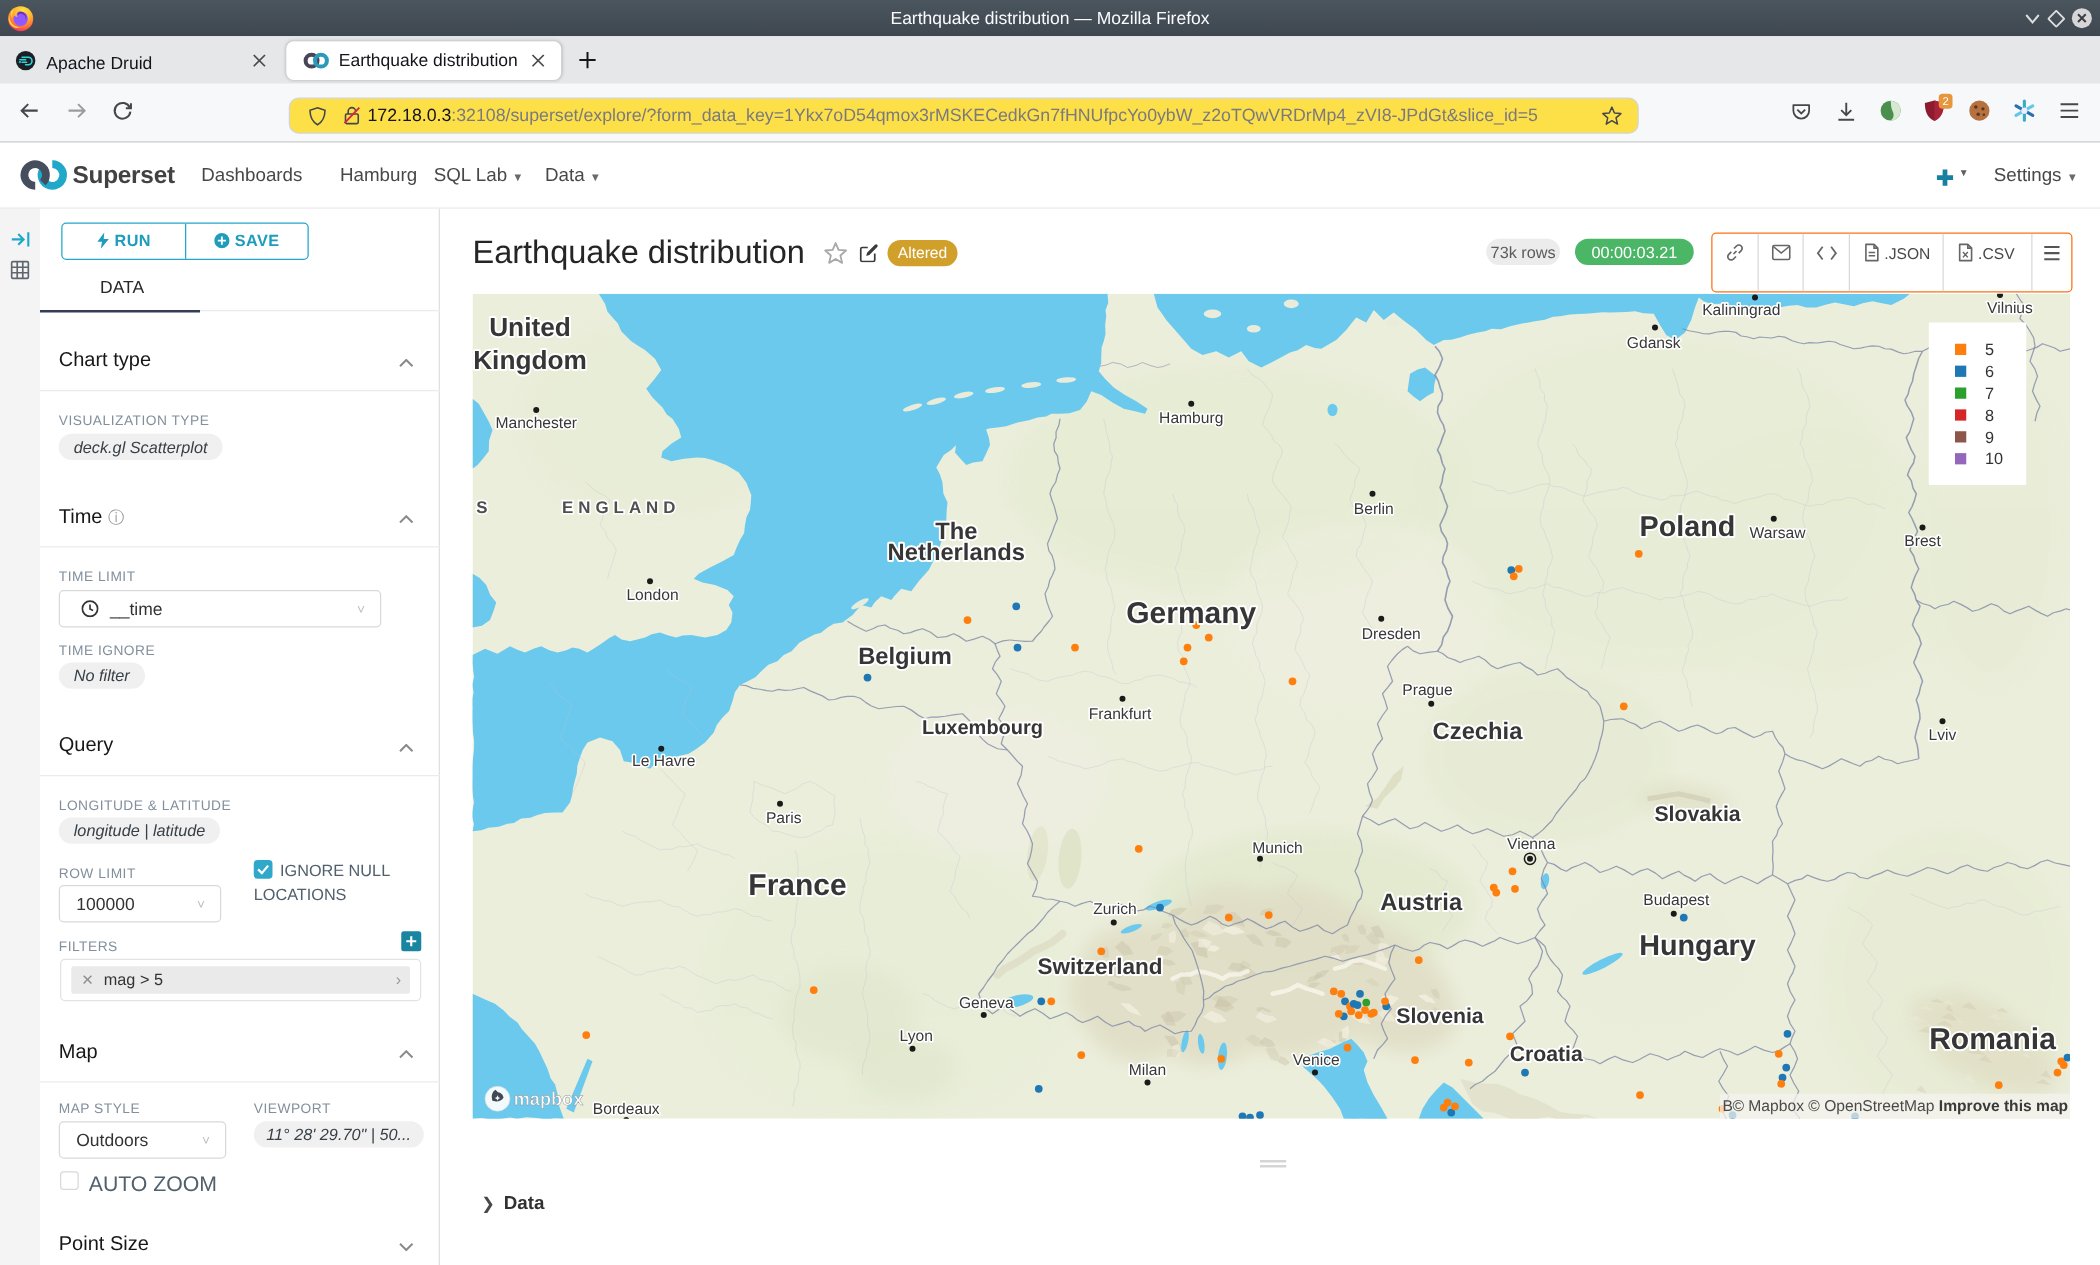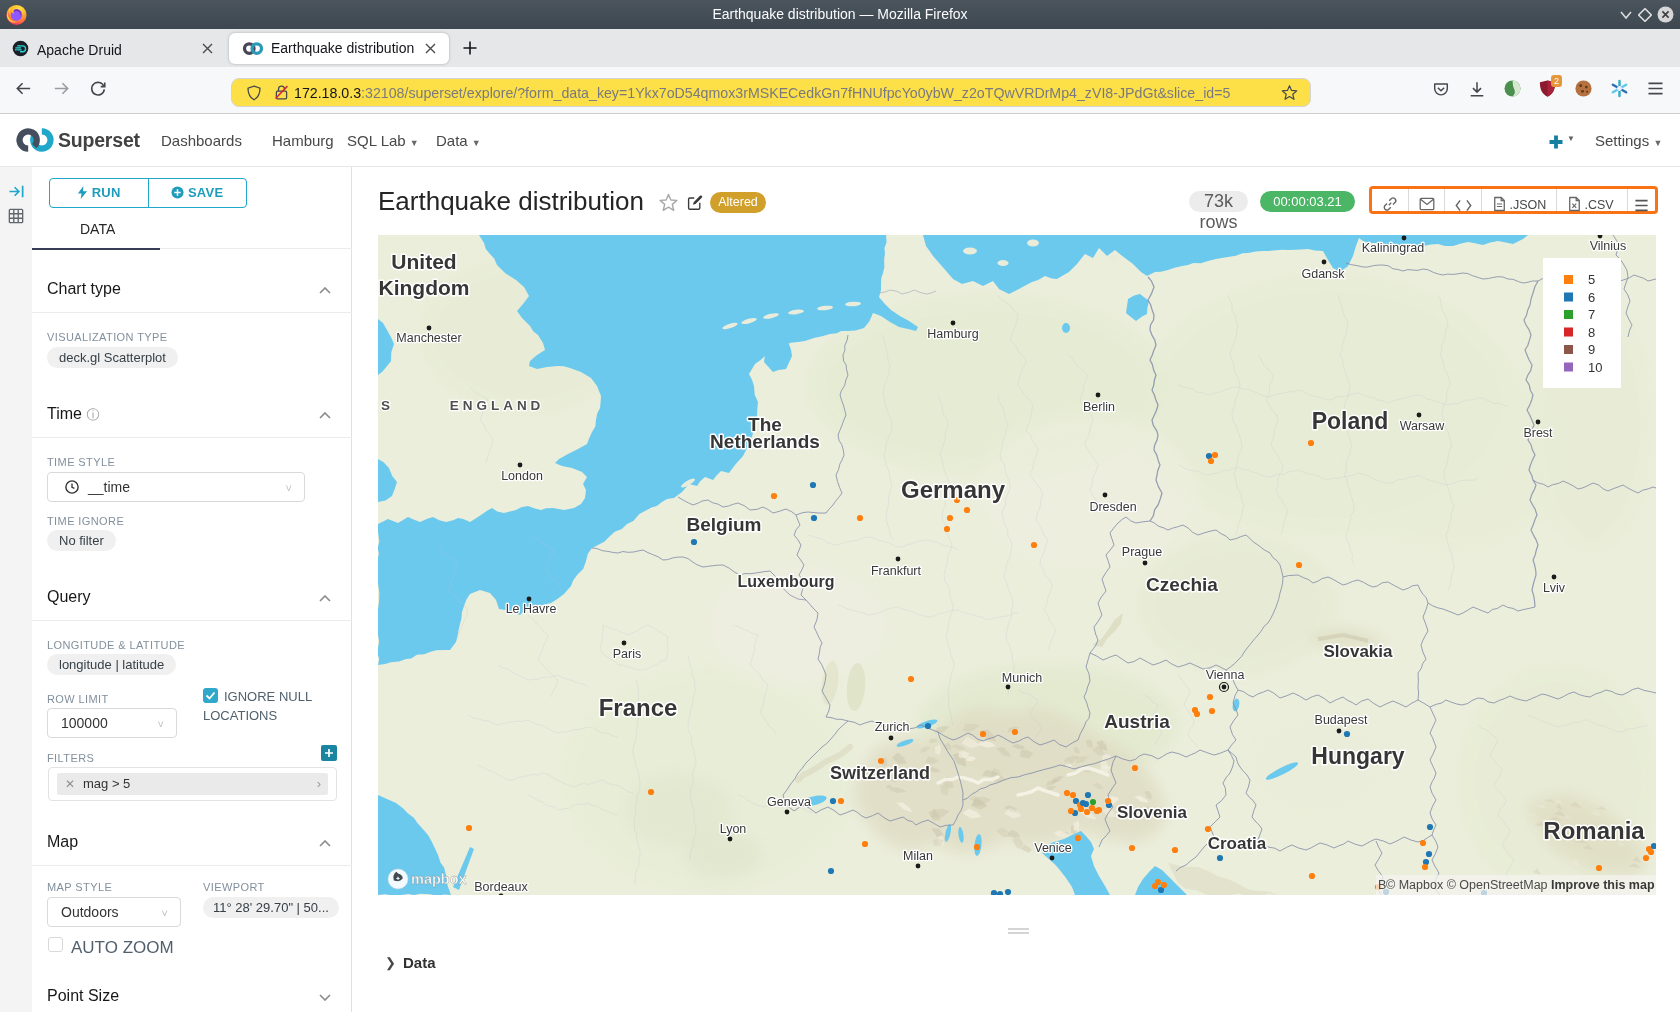"73k rows" div.abs { font-size: 18px -> 13px }
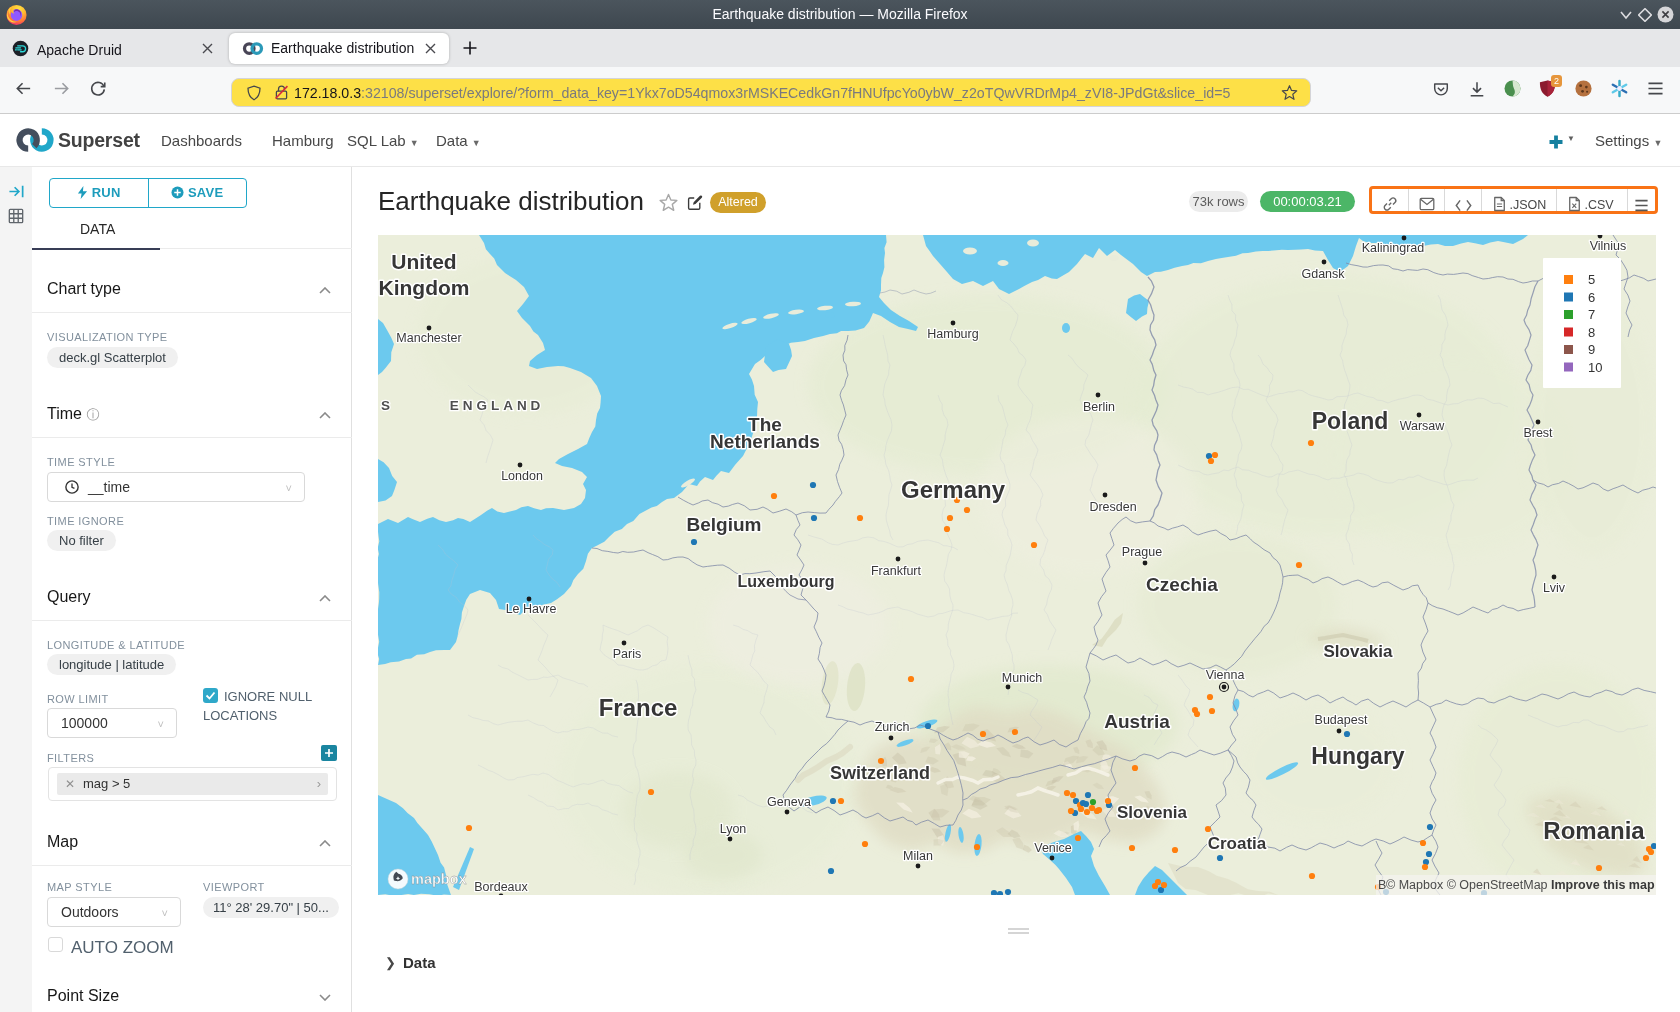".JSON" div.abs { border: 3px solid #f97316 -> 1px solid #f97316; height: 28px -> 48px }
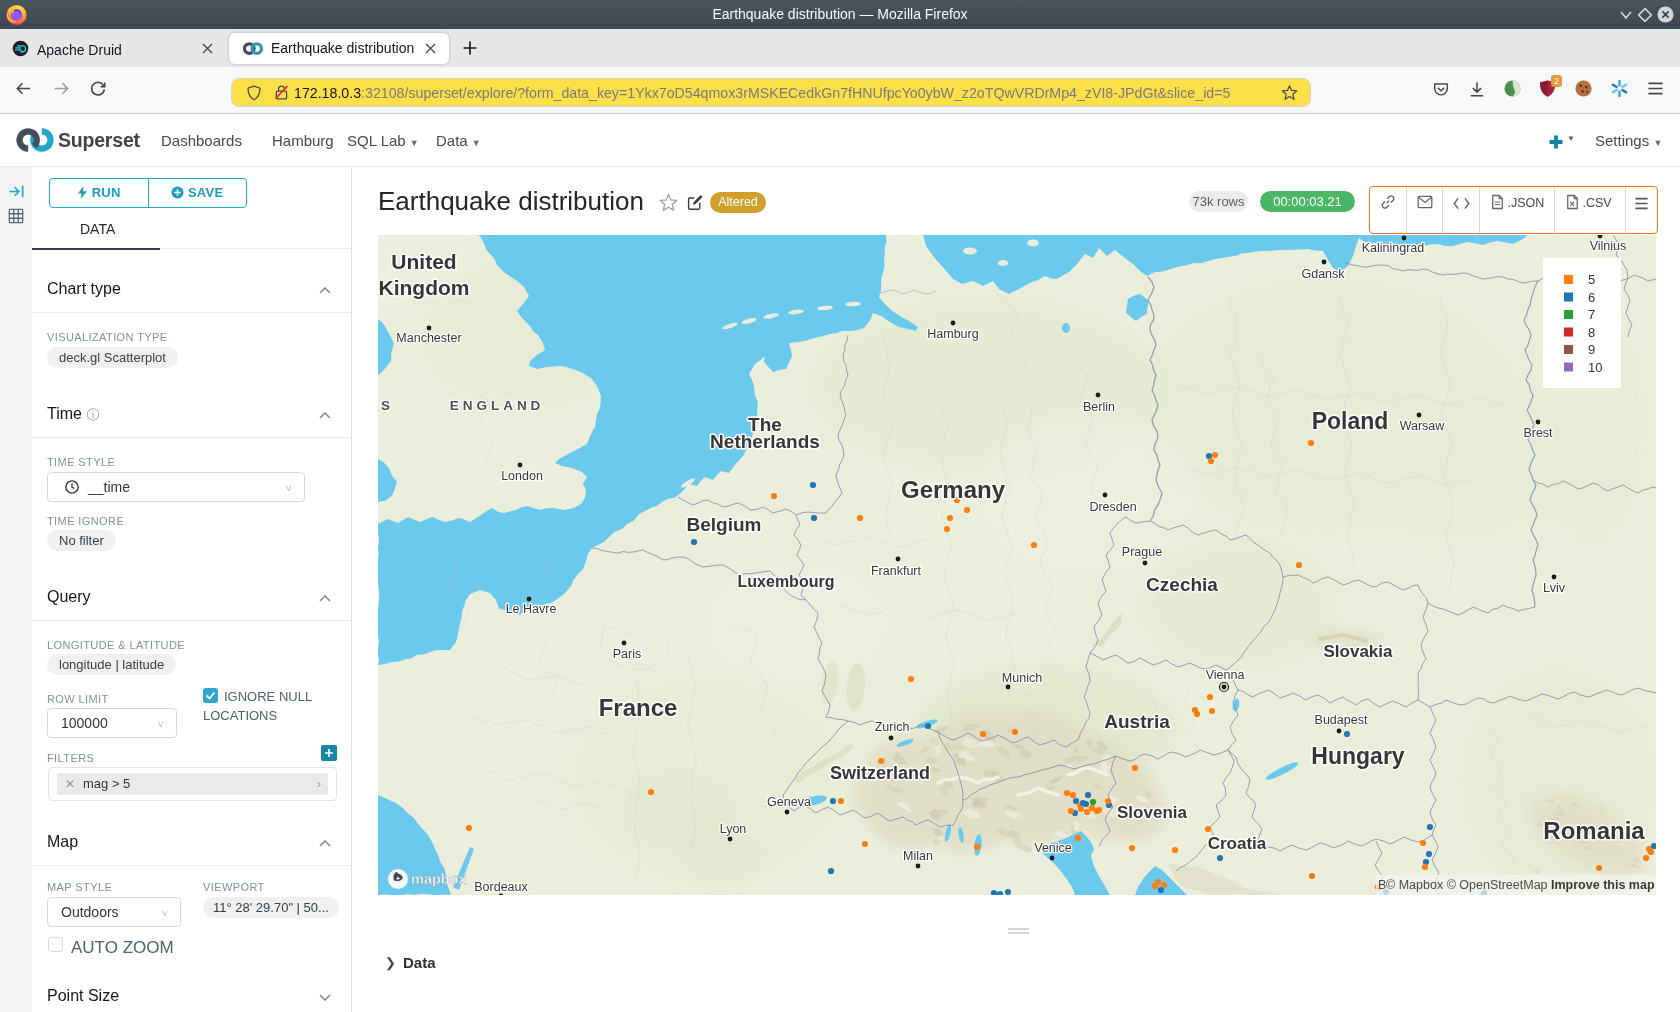"deck.gl Scatterplot" .pill { font-style: none -> italic }
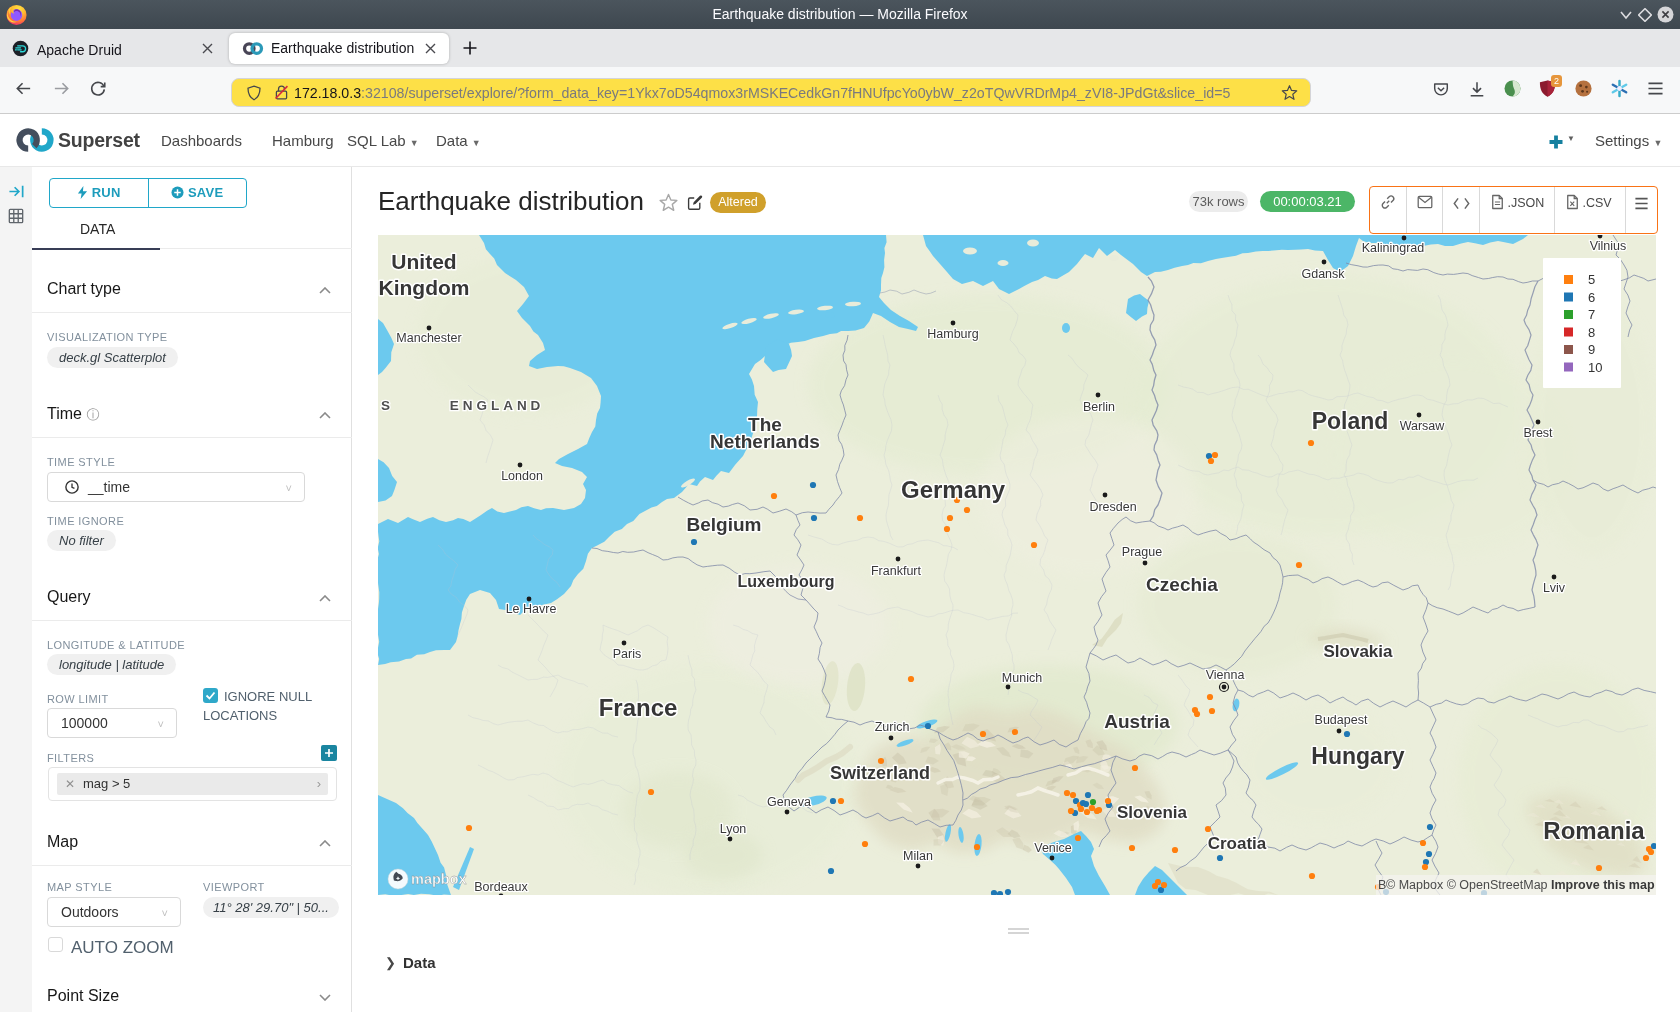"TIME STYLE" div.lbl { text: STYLE -> LIMIT }
